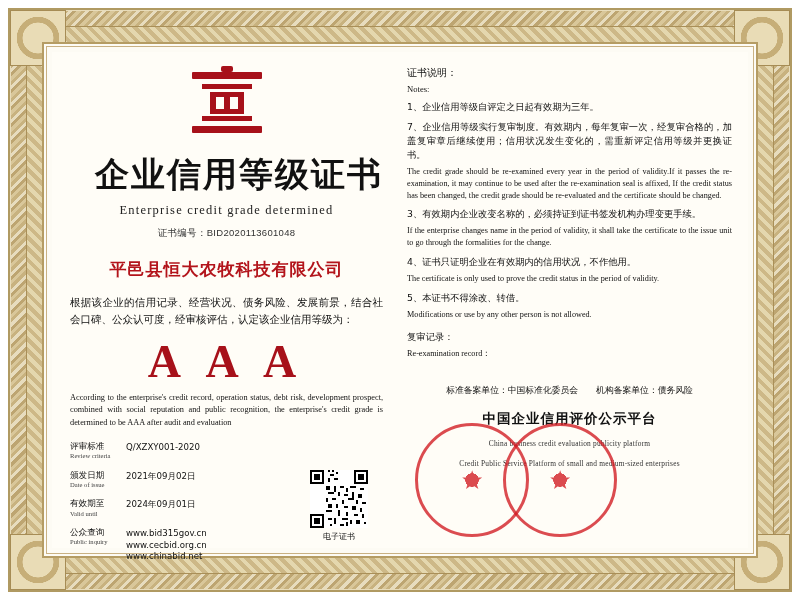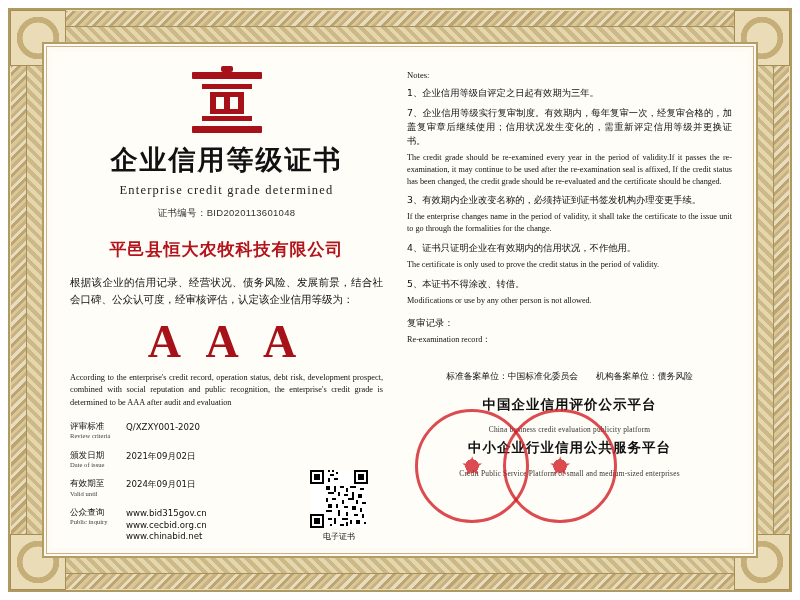"证书说明：" div.notes-head-cn { html: none -> <div>证书说明：</div> }
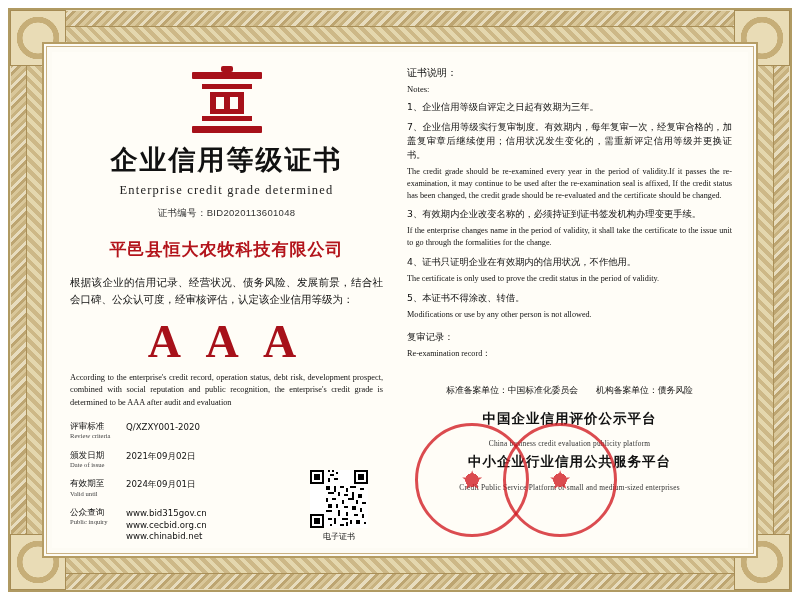"企业信用等级证书" .title-cn { font-size: 27px -> 34px; margin-top: 2px -> 12px; text-align: center -> right }
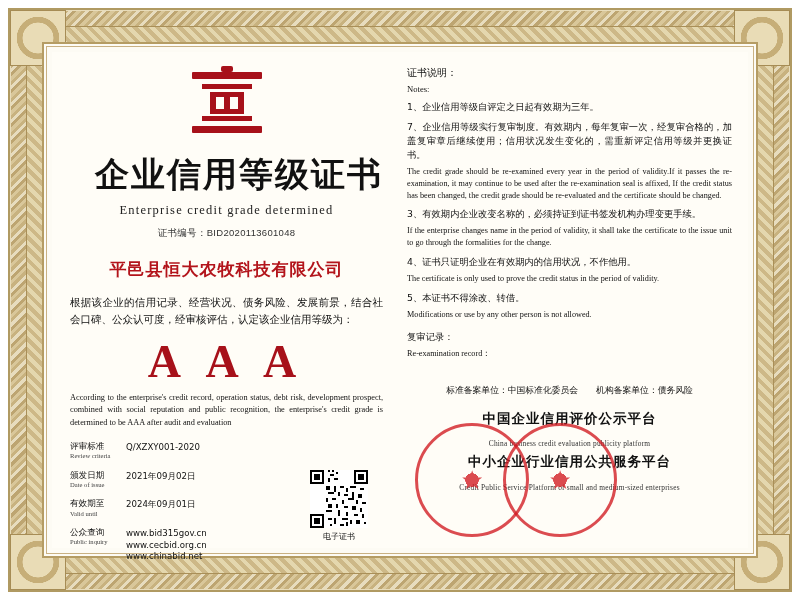"中小企业行业信用公共服务平台" div.plat-cn { html: <div>中小企业行业信用公共服务平台</div> -> none }
